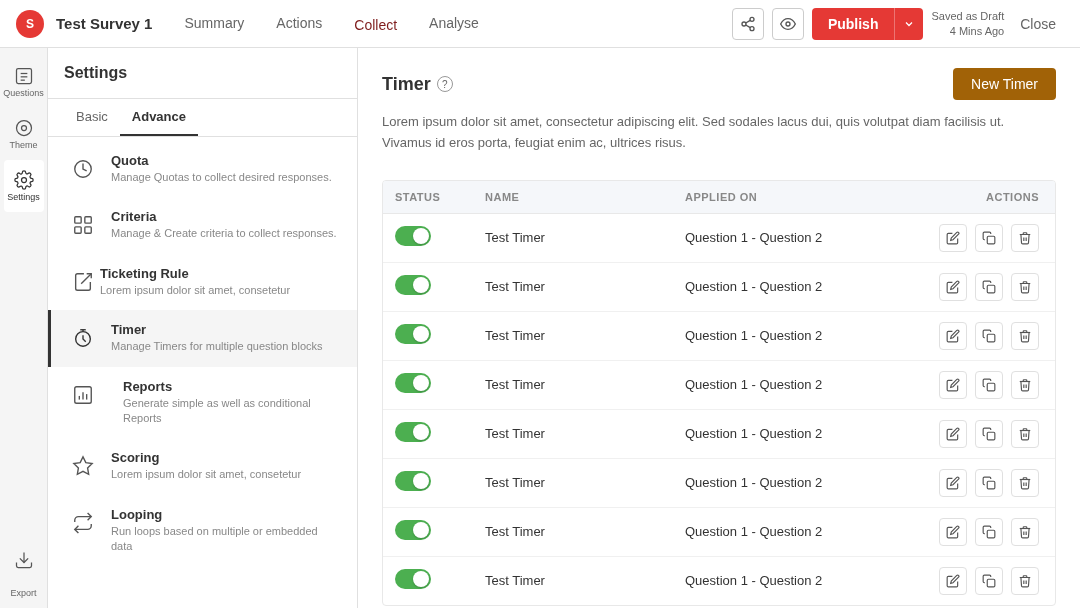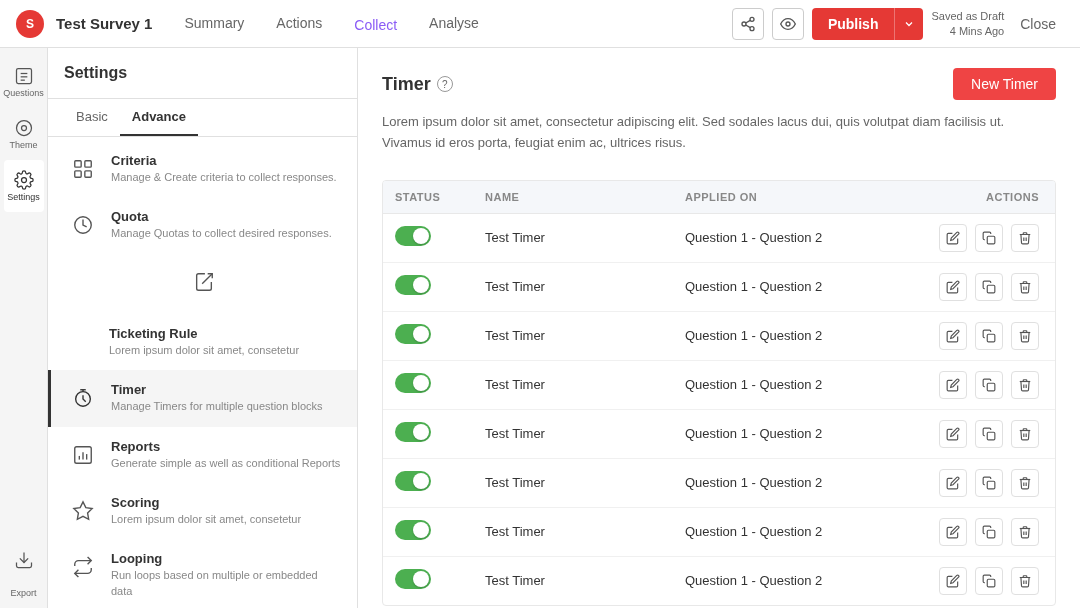"Collect" div { color: #8b5cf6 -> #7f1d1d }
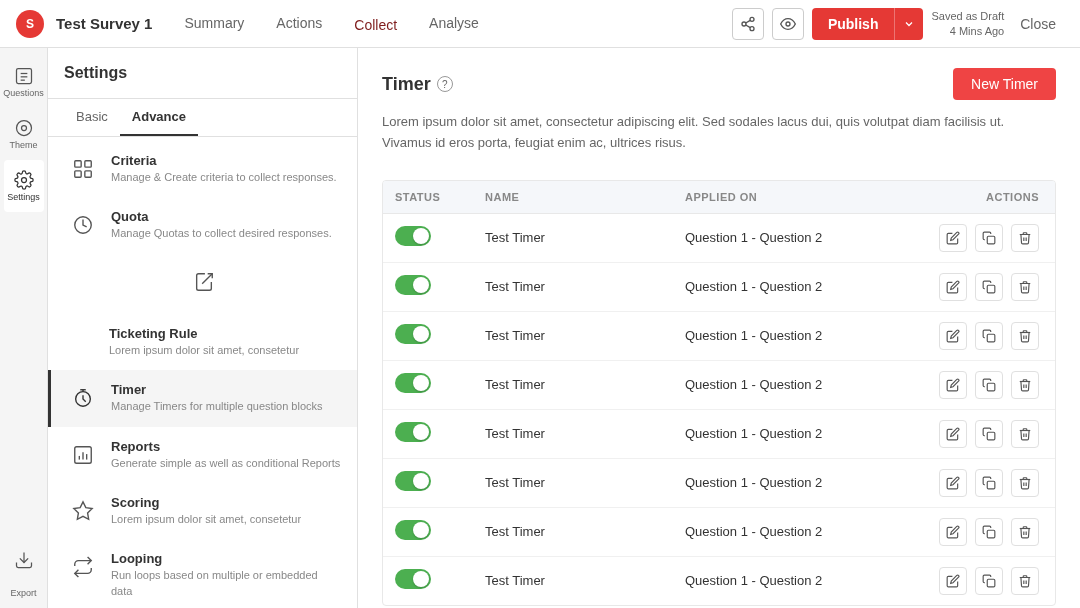"New Timer" button { background: #ef4444 -> #a16207 }
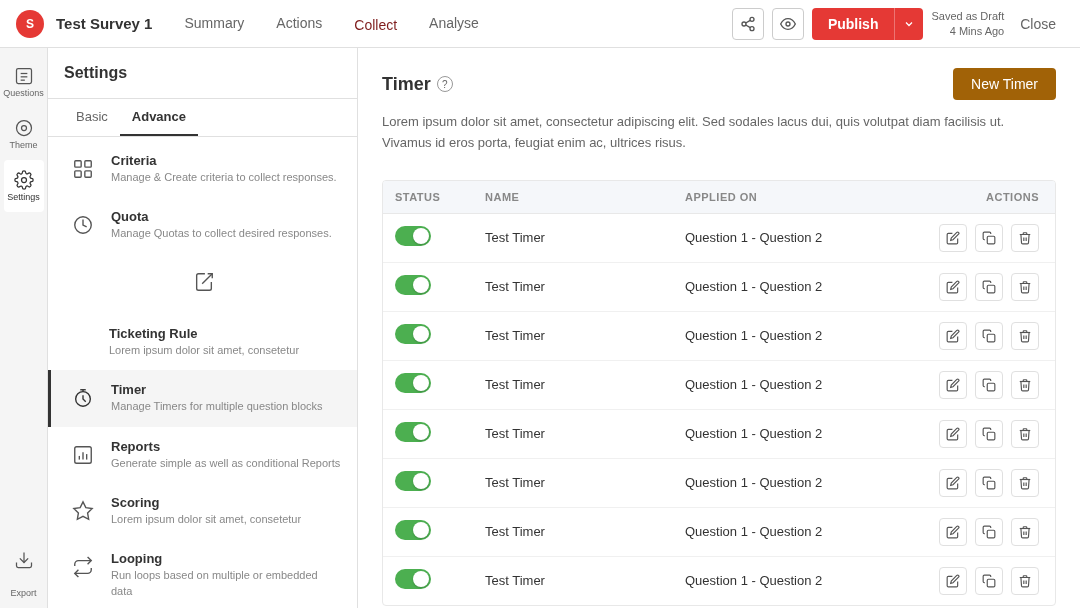"Criteria" div { order: before "Quota" -> after "Quota" }
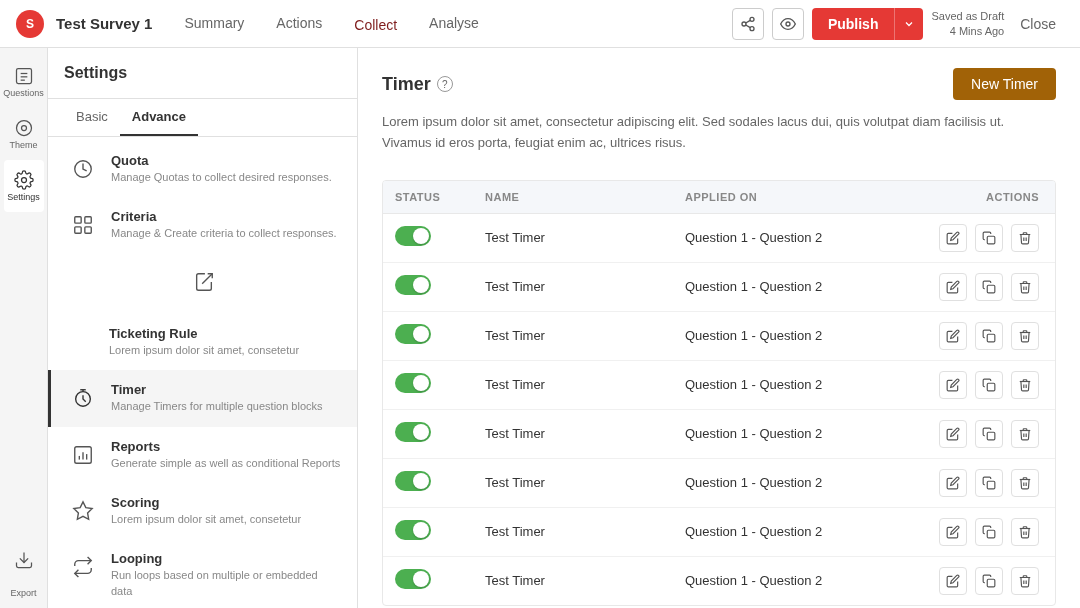"Ticketing Rule" div { flex-direction: column -> none; gap: 28px -> 1px }
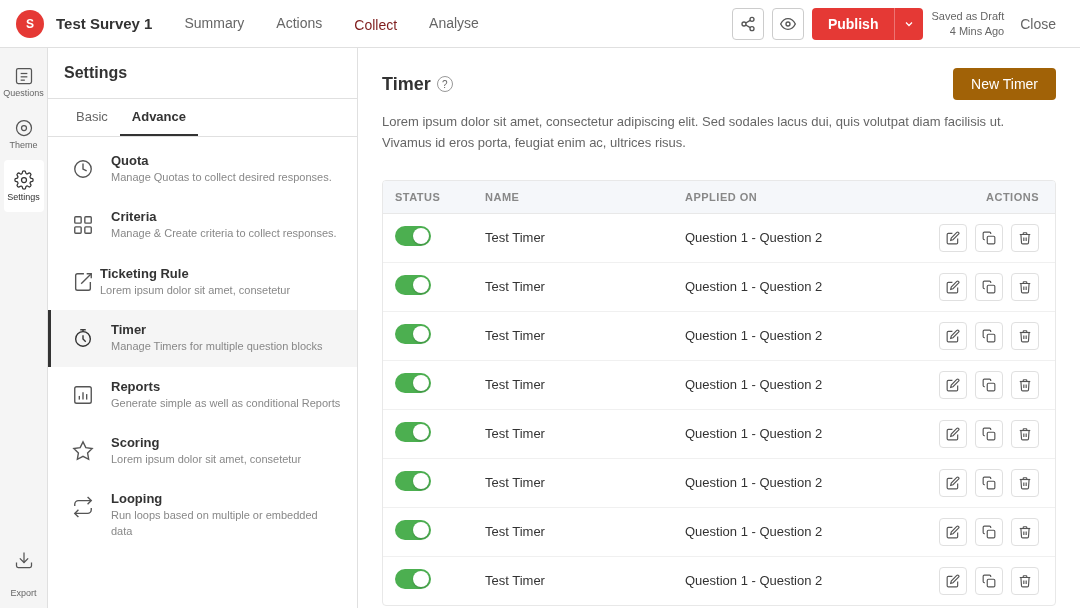"Reports" div { gap: 12px -> 24px }
